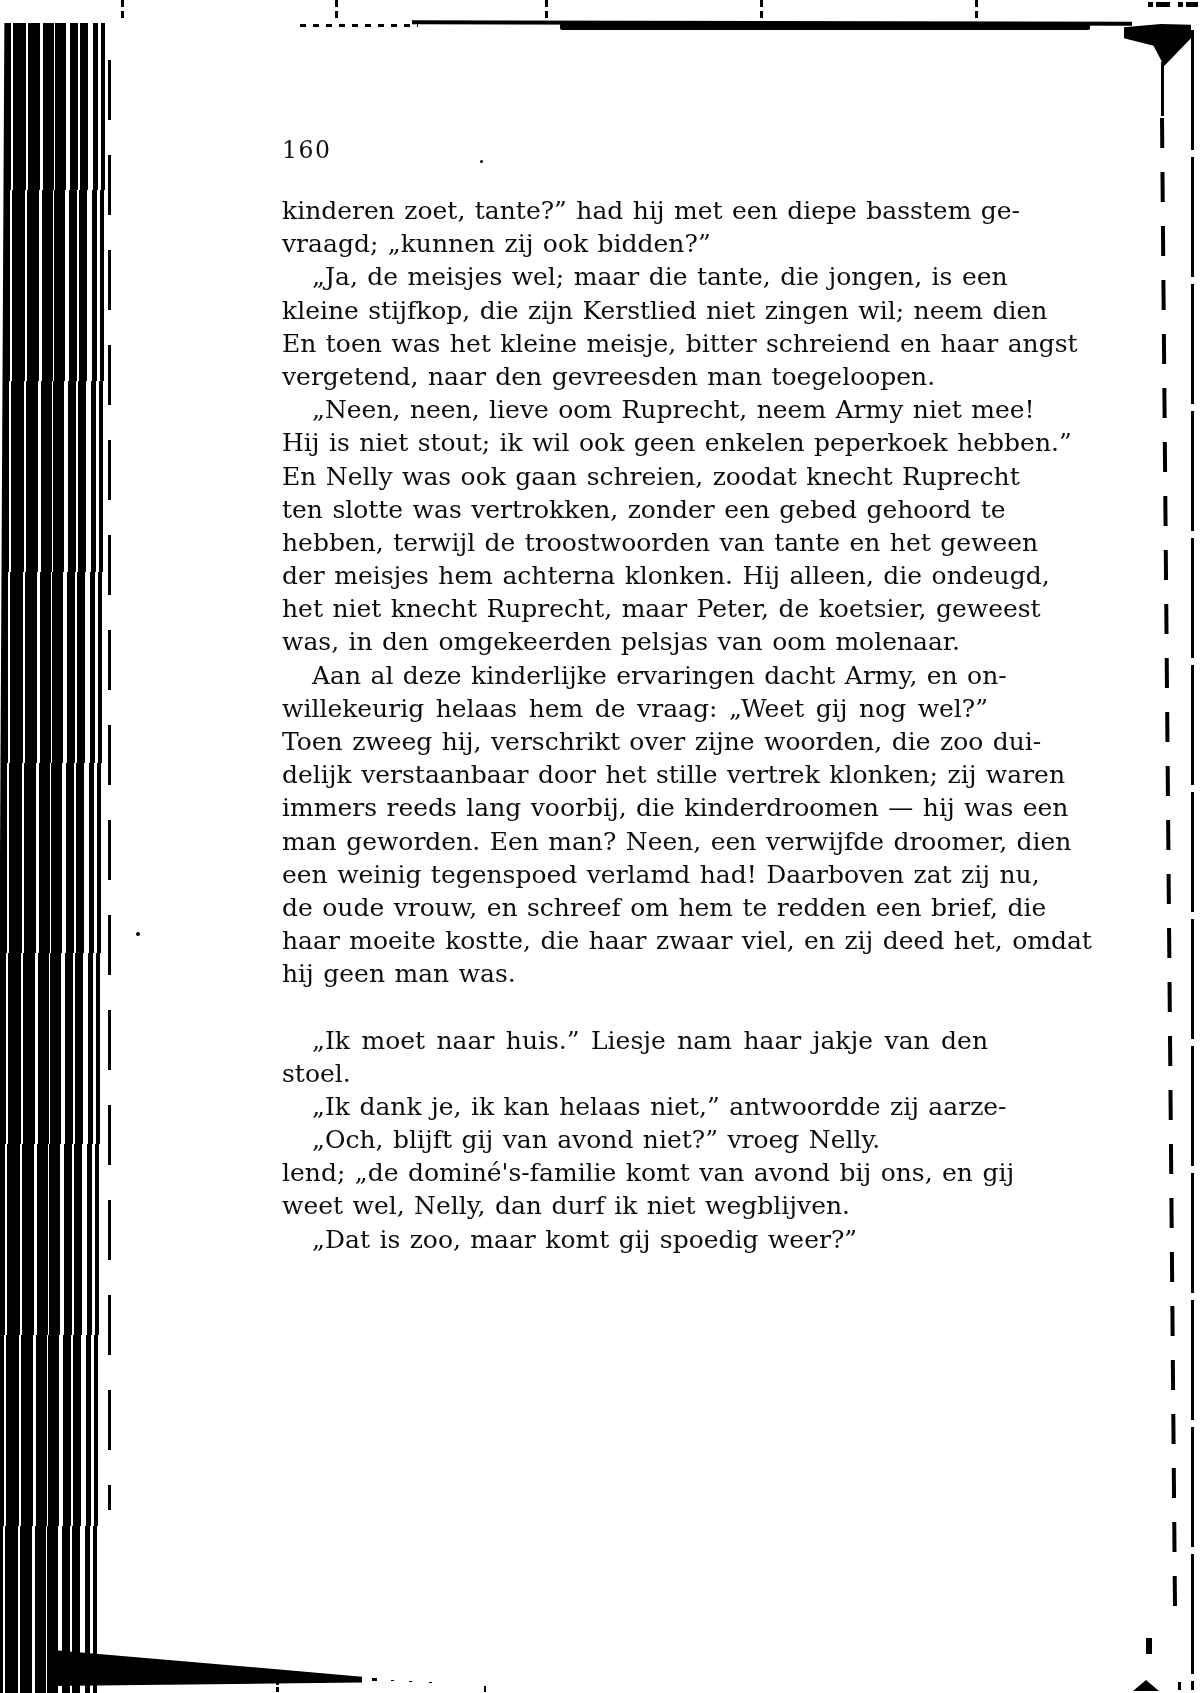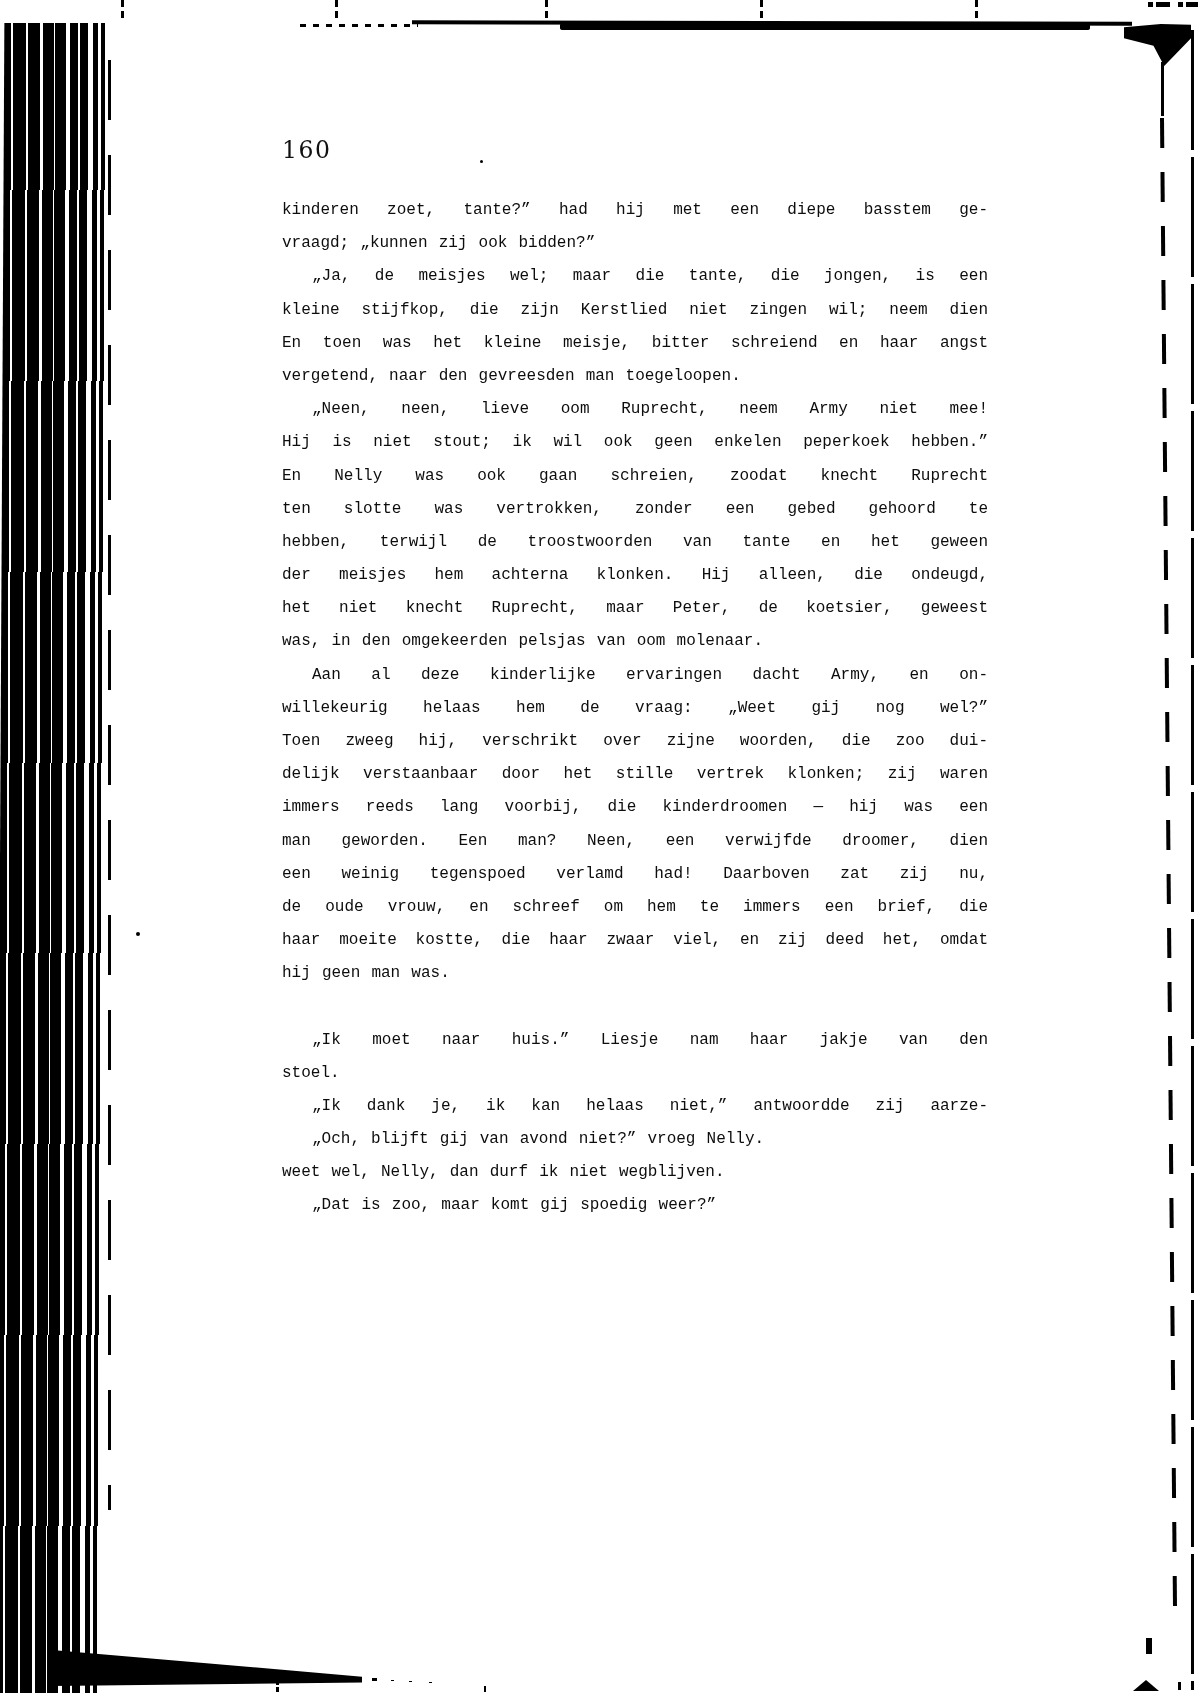"kinderen zoet, tante?” had hij" #textblock { font-family: Liberation Mono, monospace -> none; font-size: 16px -> 25px }
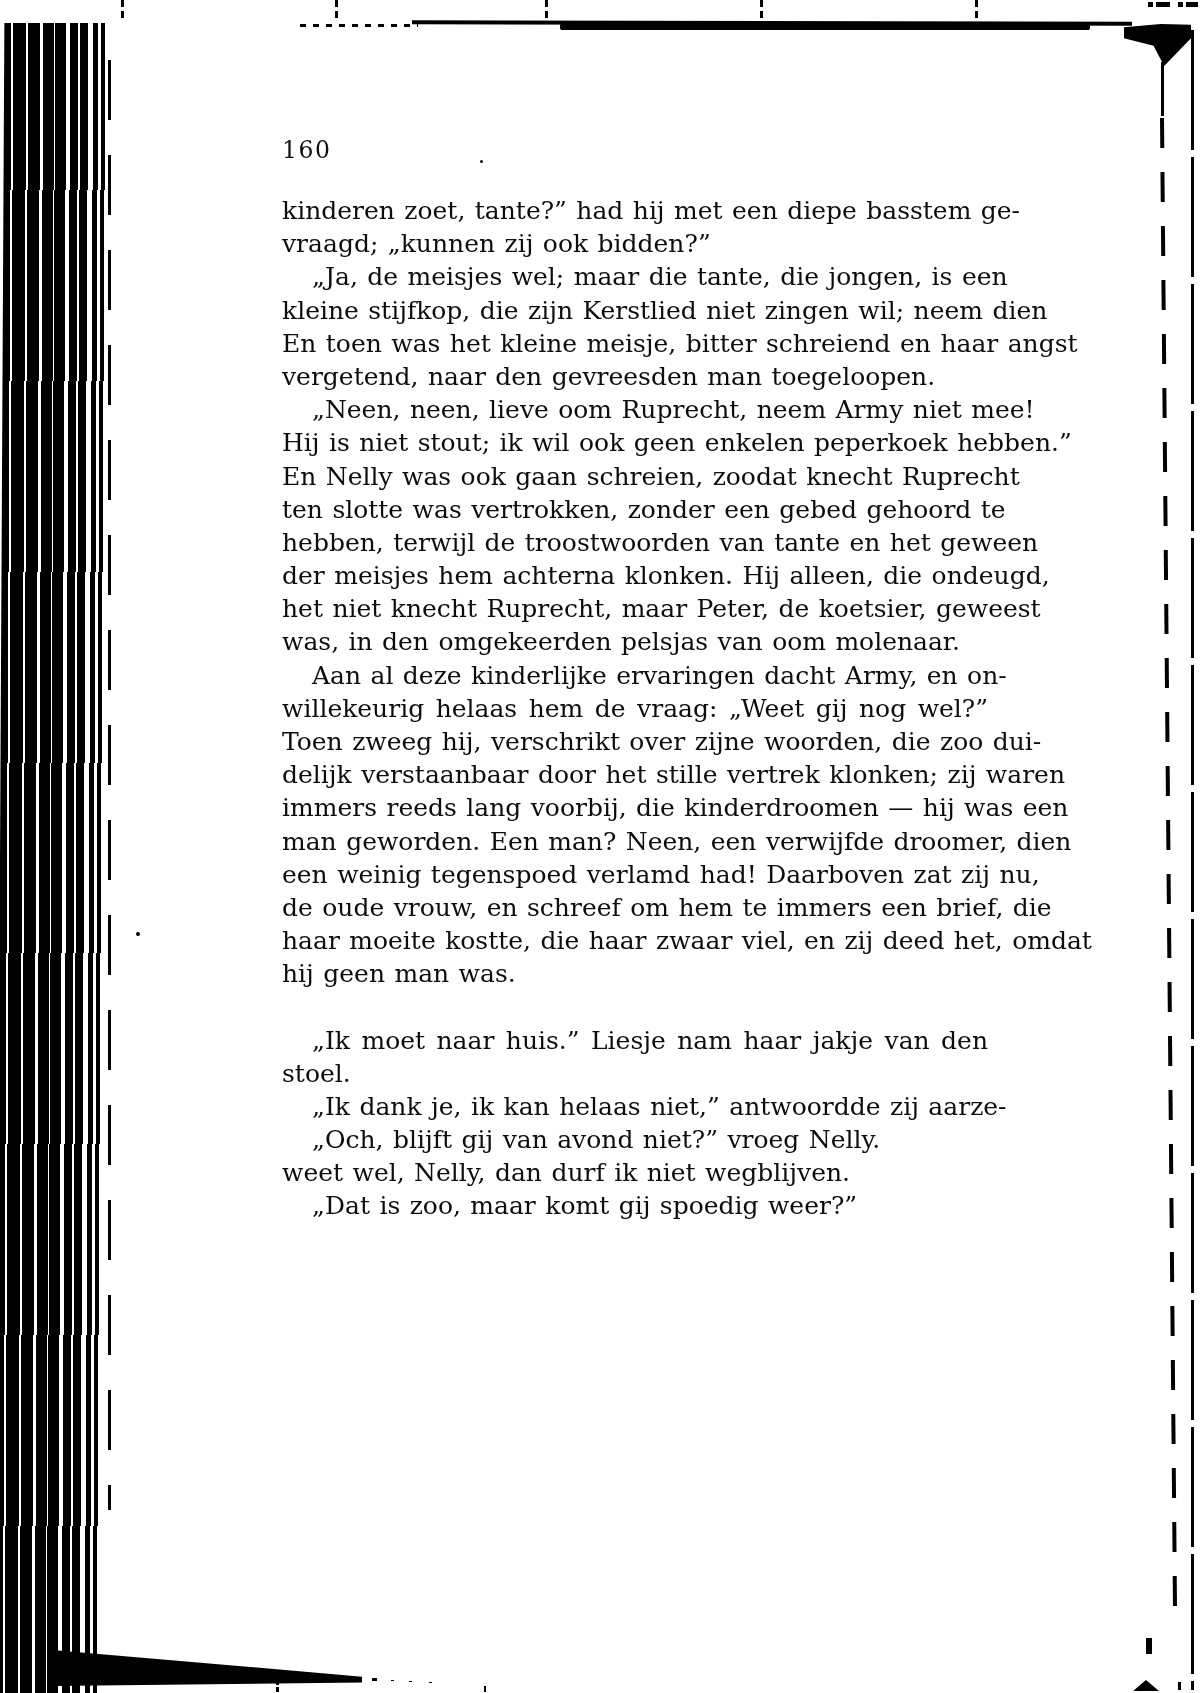"de oude vrouw, en schreef" div.line { text: immers -> redden }
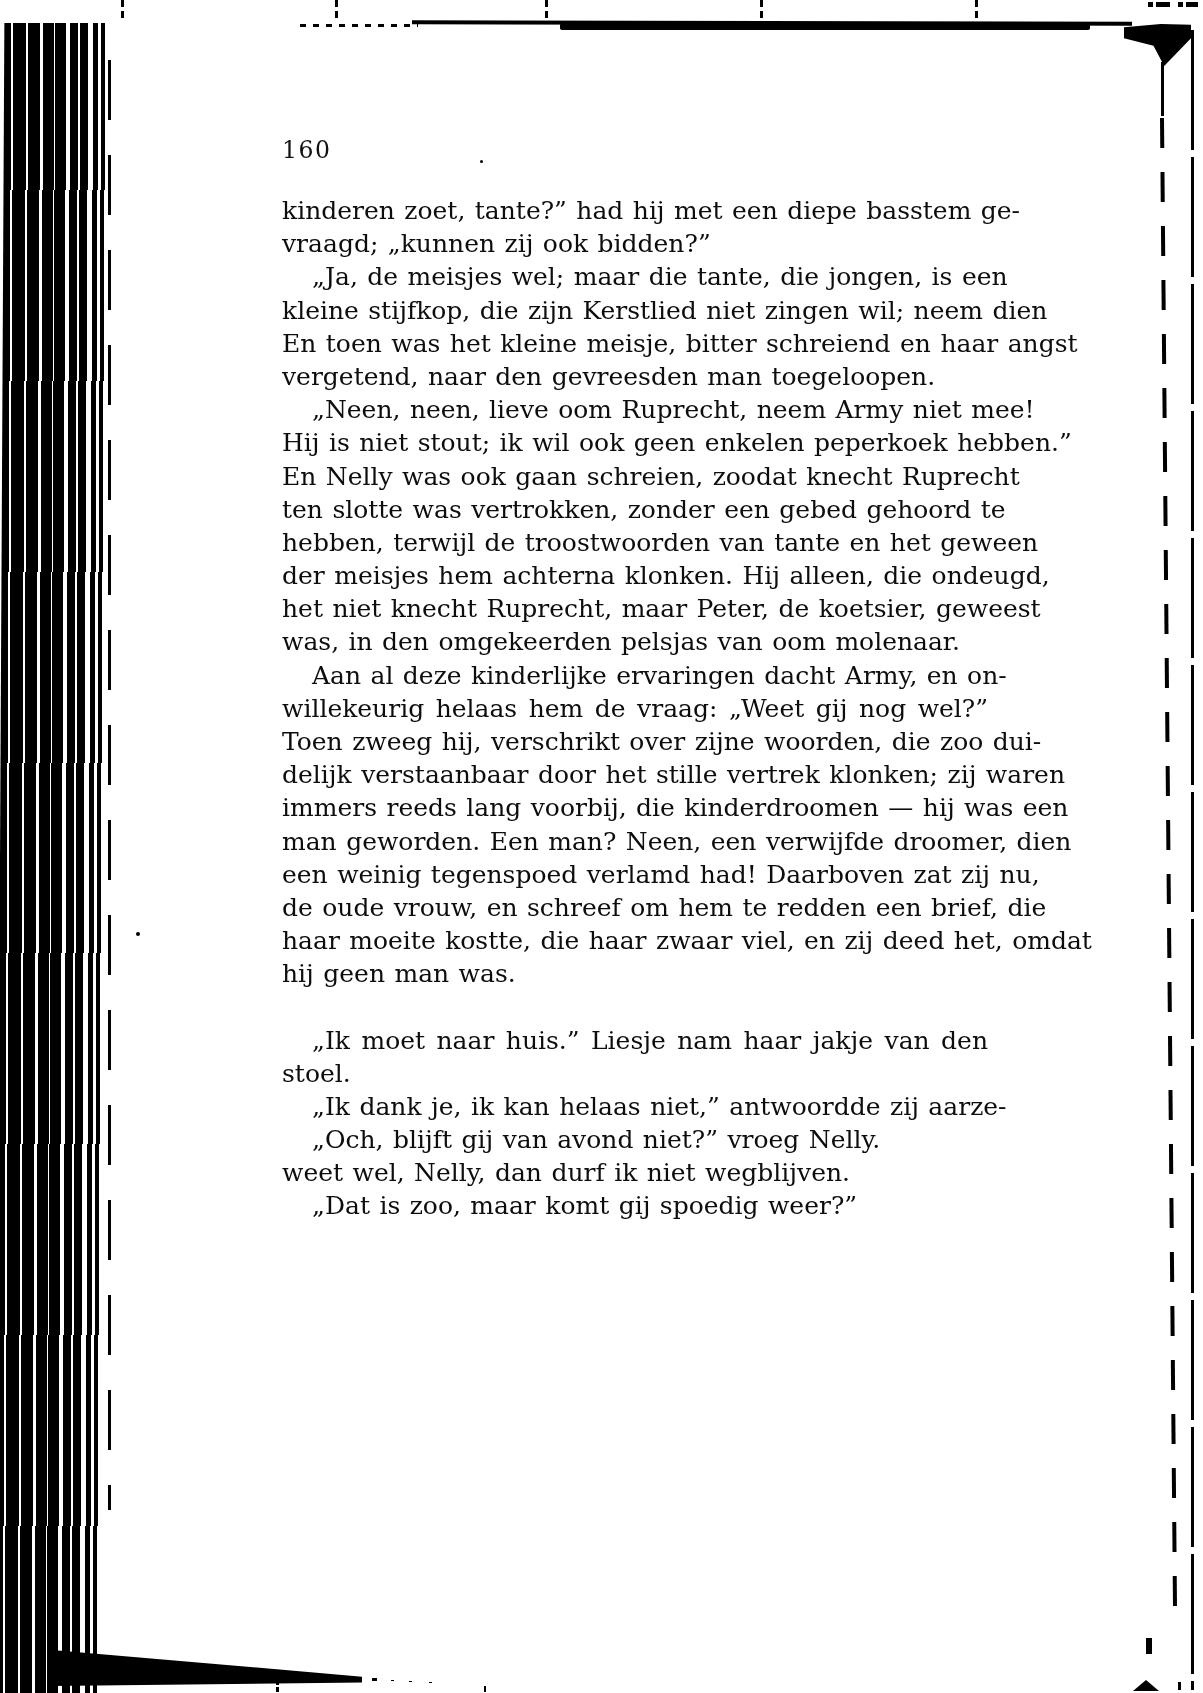"lend; „de dominé's-familie komt van" div.line { html: none -> <div>lend; „de dominé's-familie komt van avond bij ons, en gij</div> }
